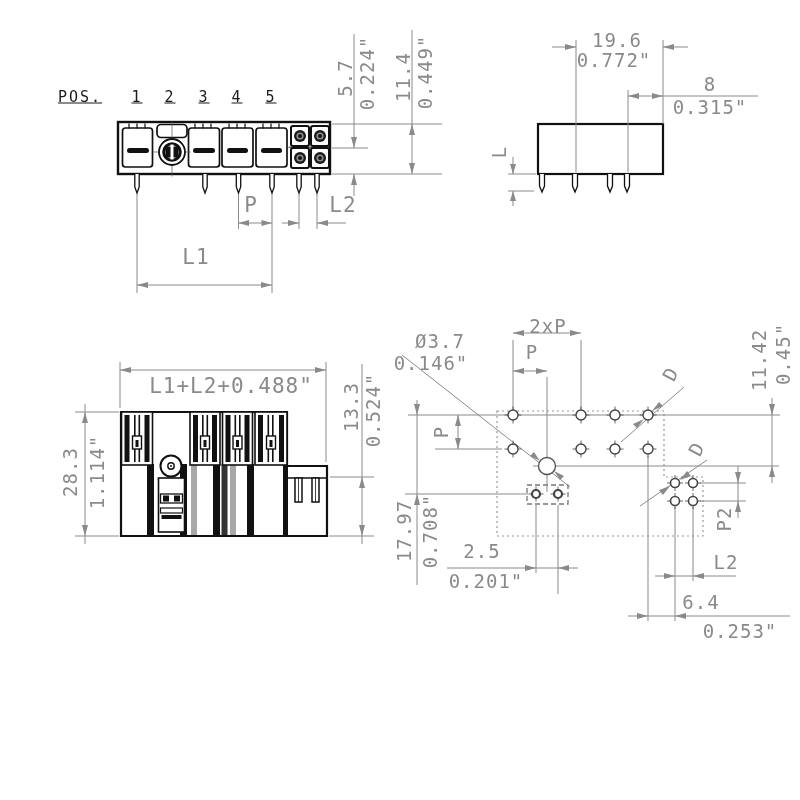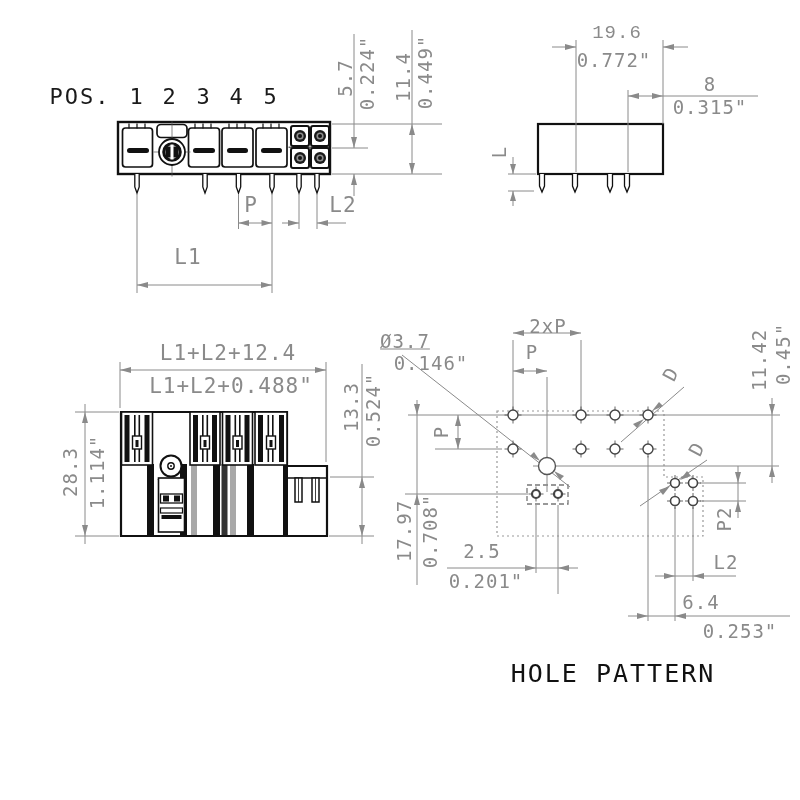"19.6" div.t { font-family: Liberation Mono, monospace -> none; top: 33px -> 40px }
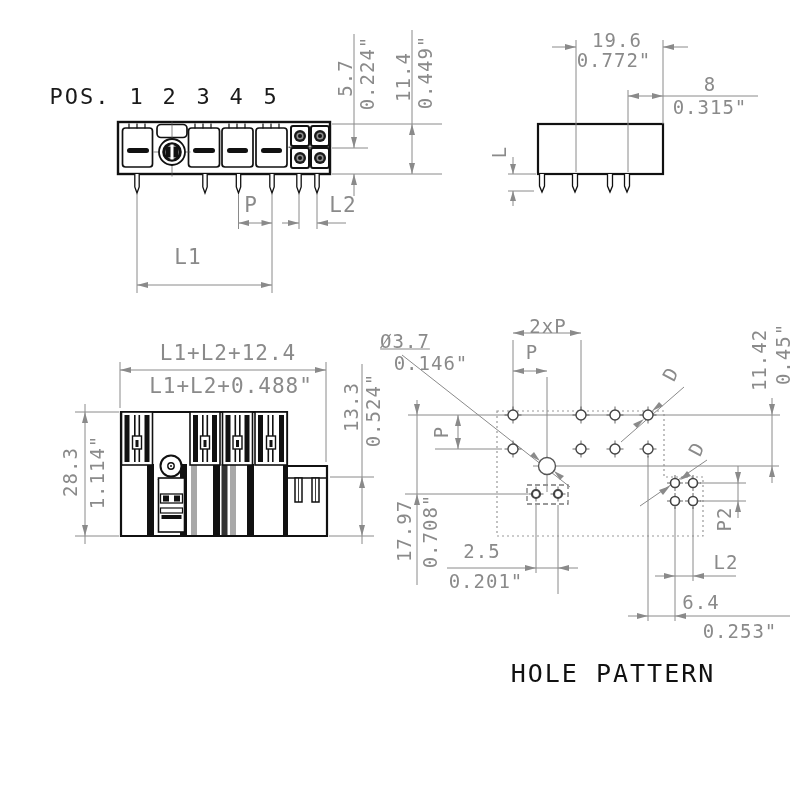"POS." .t.pos { font-size: 22px -> 15px; text-decoration: none -> underline }
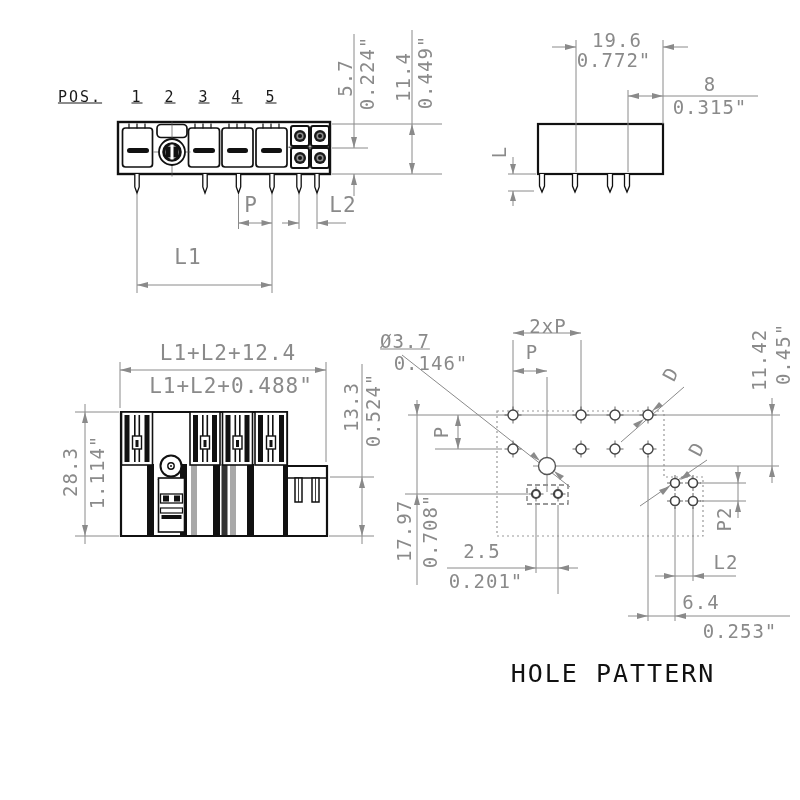"L1" div.t { left: 188px -> 196px }
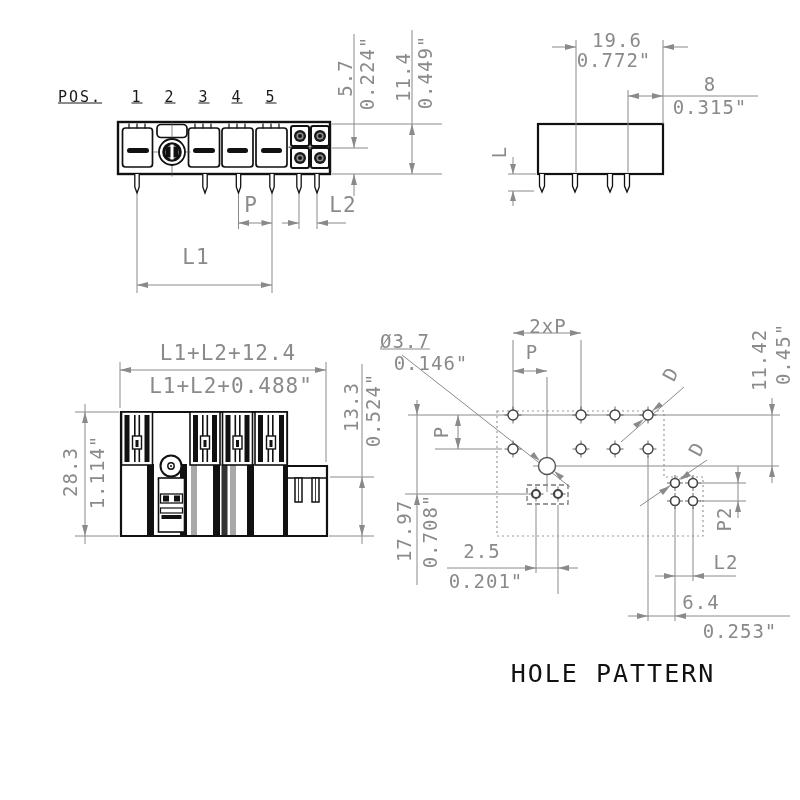"L1+L2+12.4" div.t { html: <div>L1+L2+12.4</div> -> none }
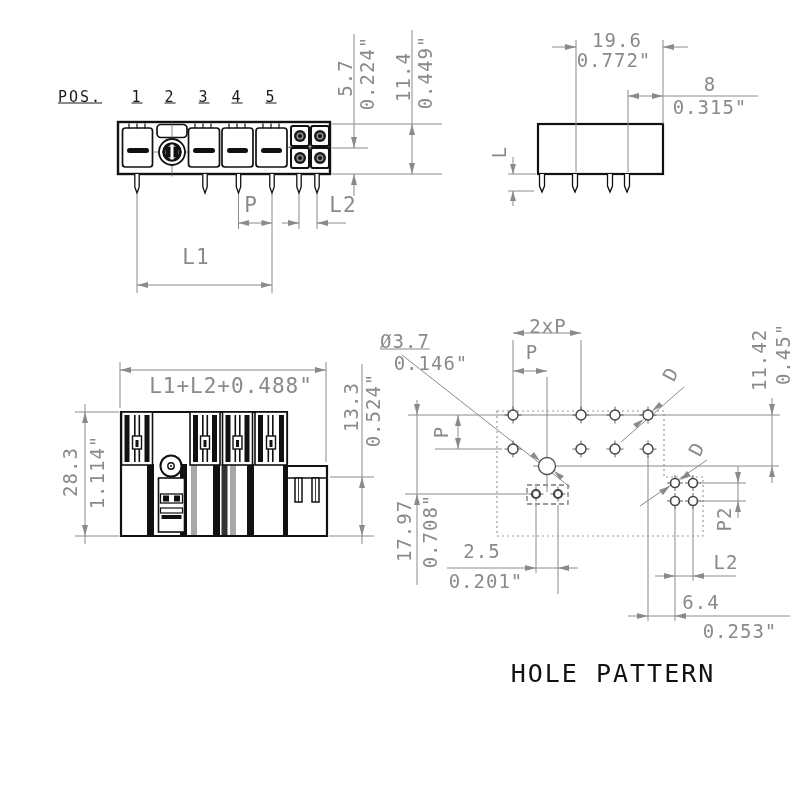"Ø3.7" div.t { left: 405px -> 440px; text-decoration: underline -> none }
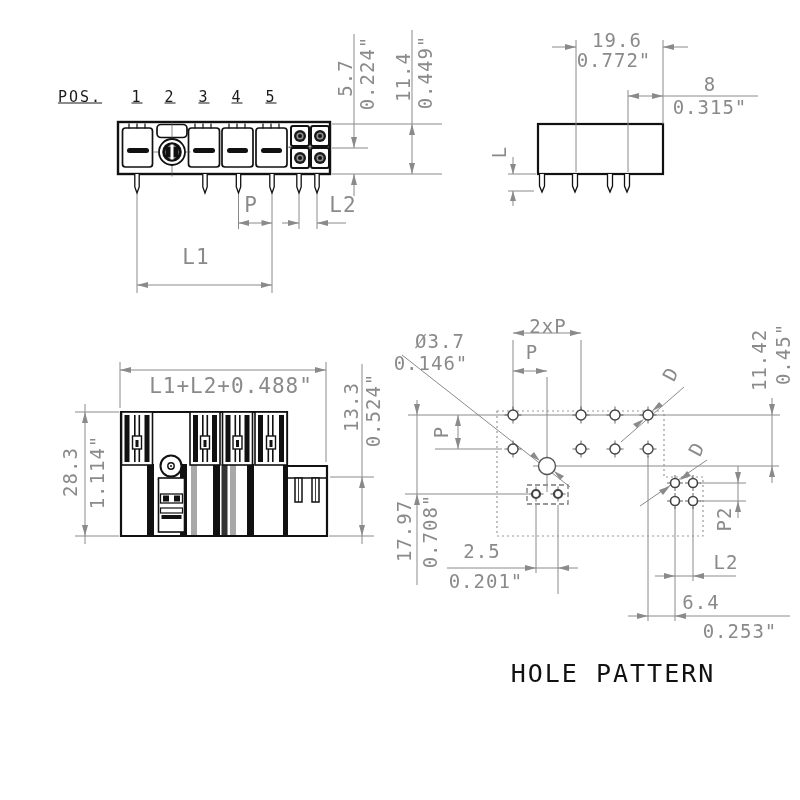"HOLE PATTERN" div.t { html: <div>HOLE PATTERN</div> -> none }
